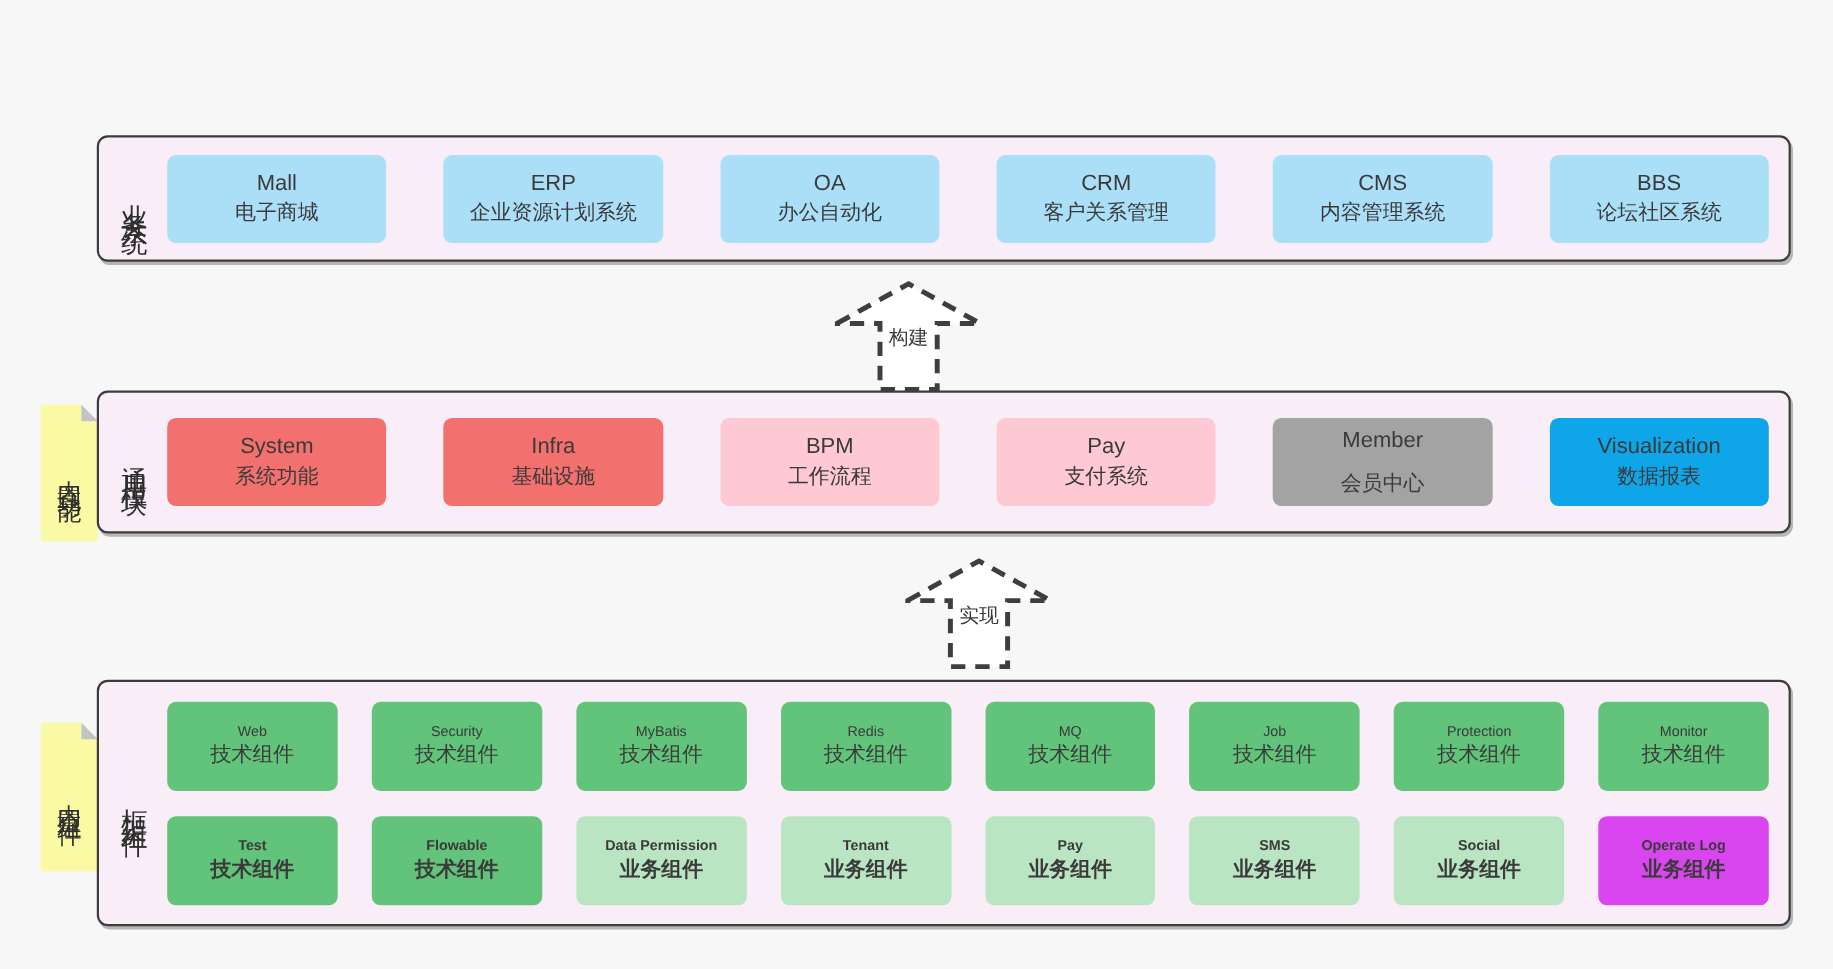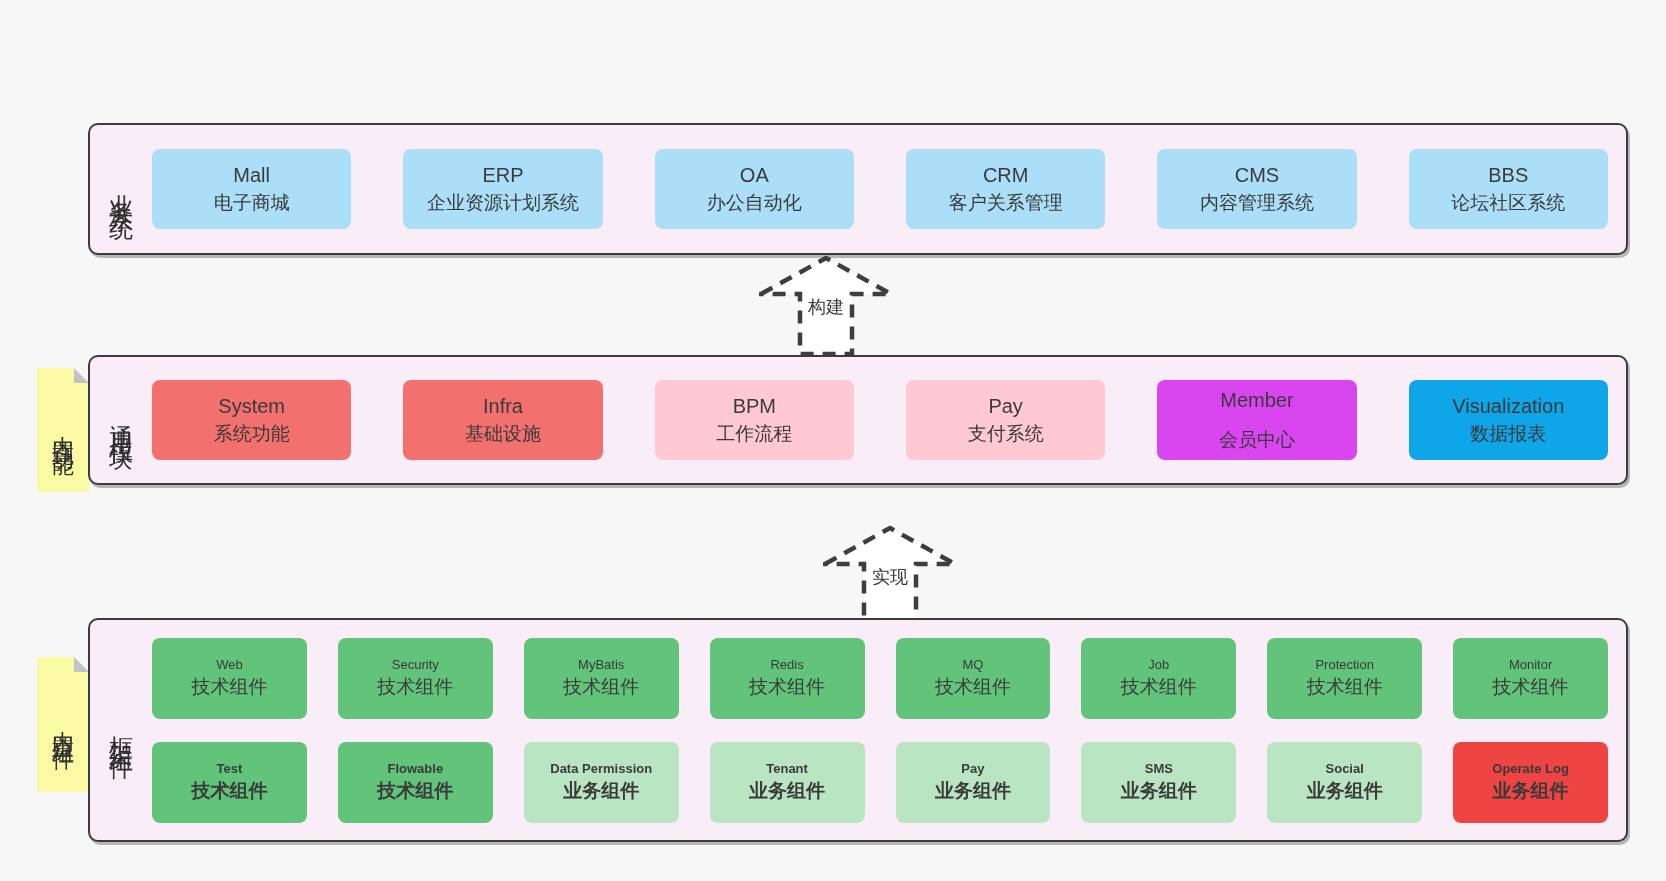"Mall" .band-1 { height: 132px -> 115px }
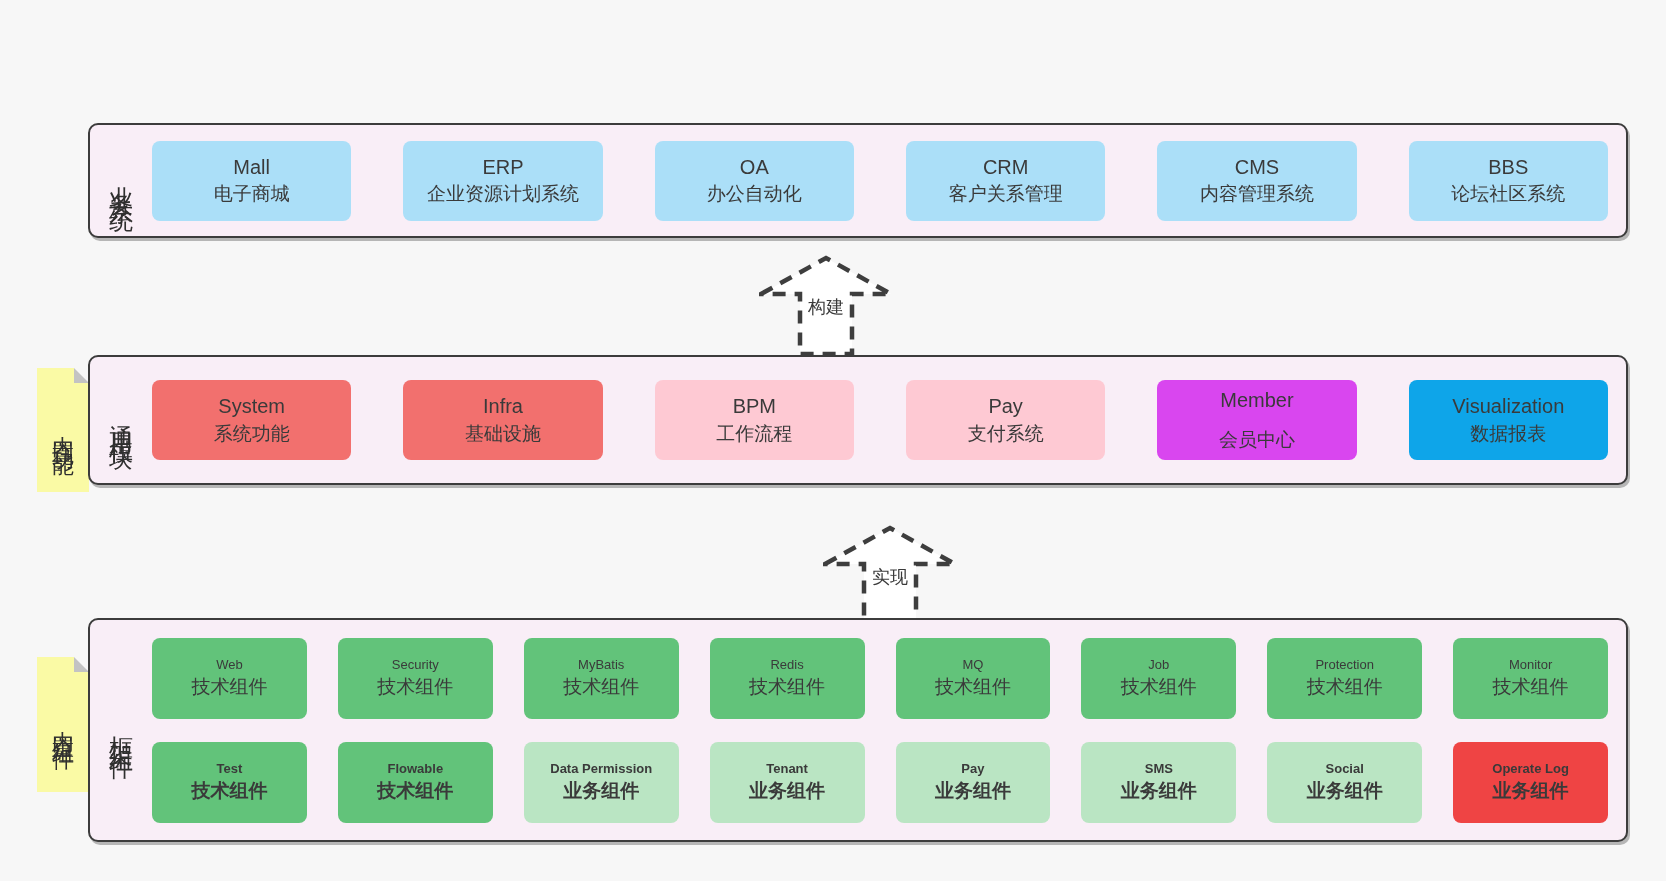"Member" div.box { background: #d946ef -> #a3a3a3 }
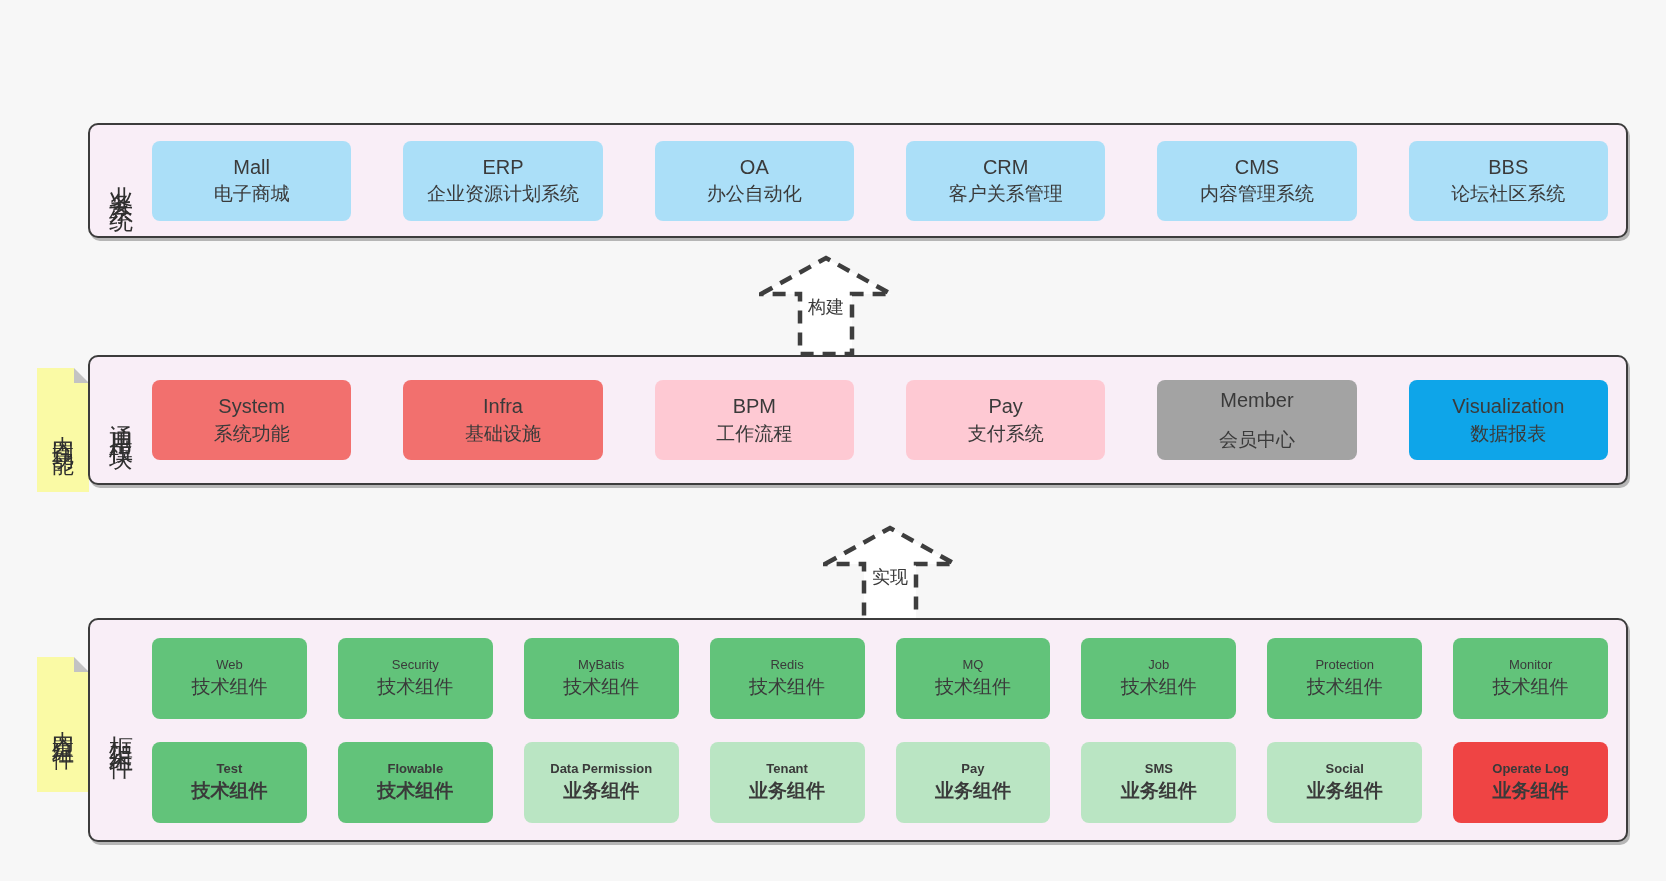"实现" .arrow-2 { top: 524px -> 506px }
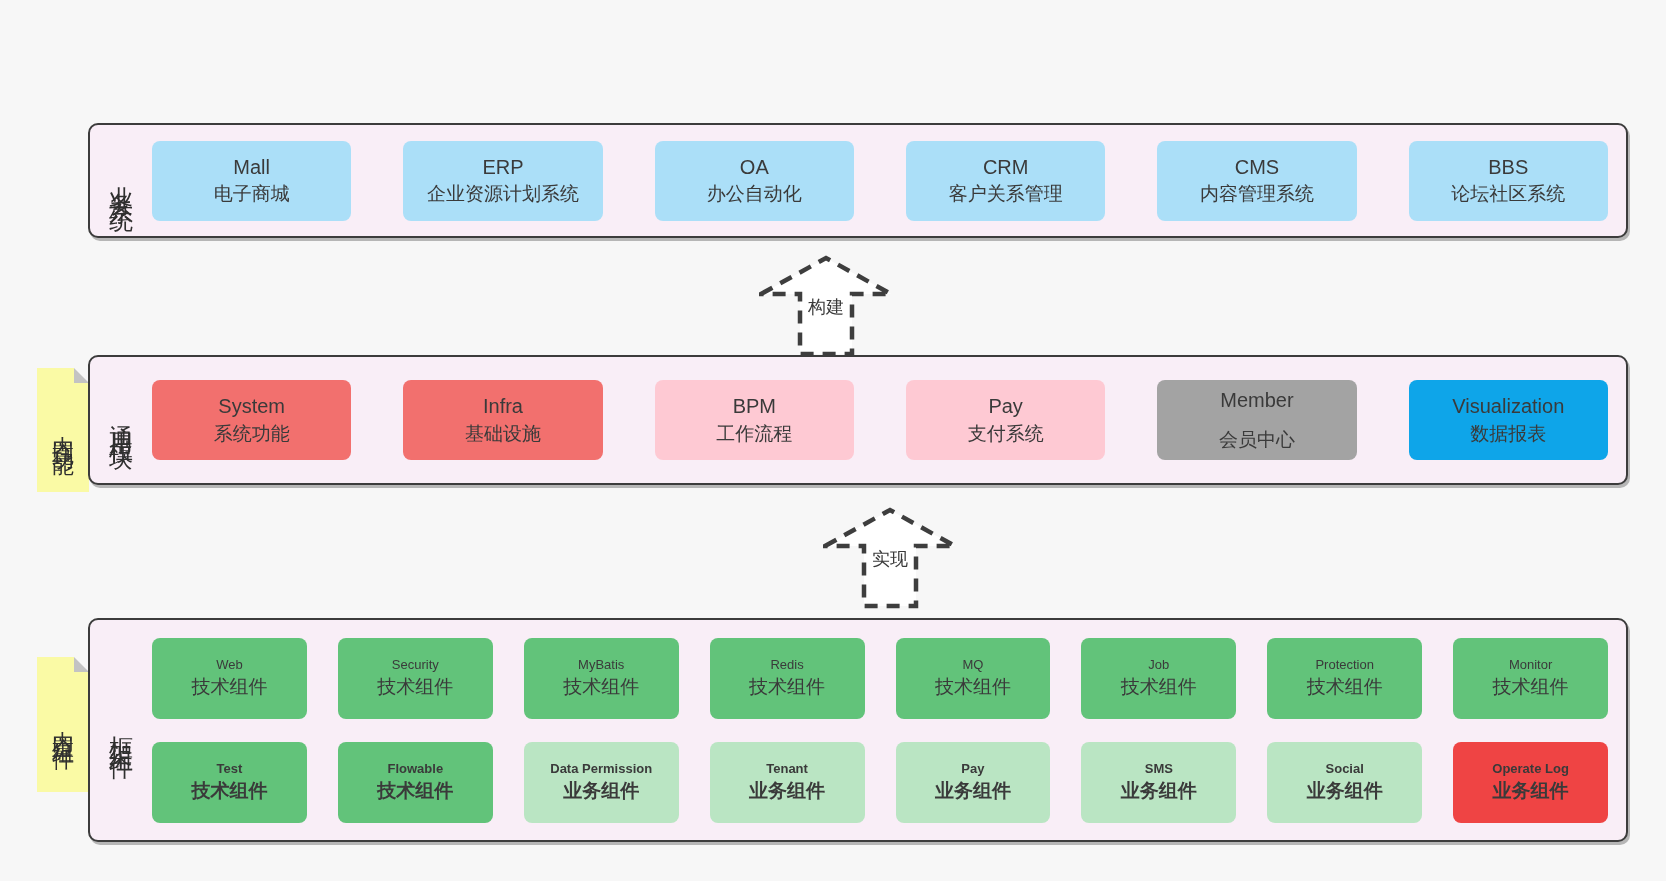"Operate Log" div.box { background: #ef4444 -> #d946ef }
